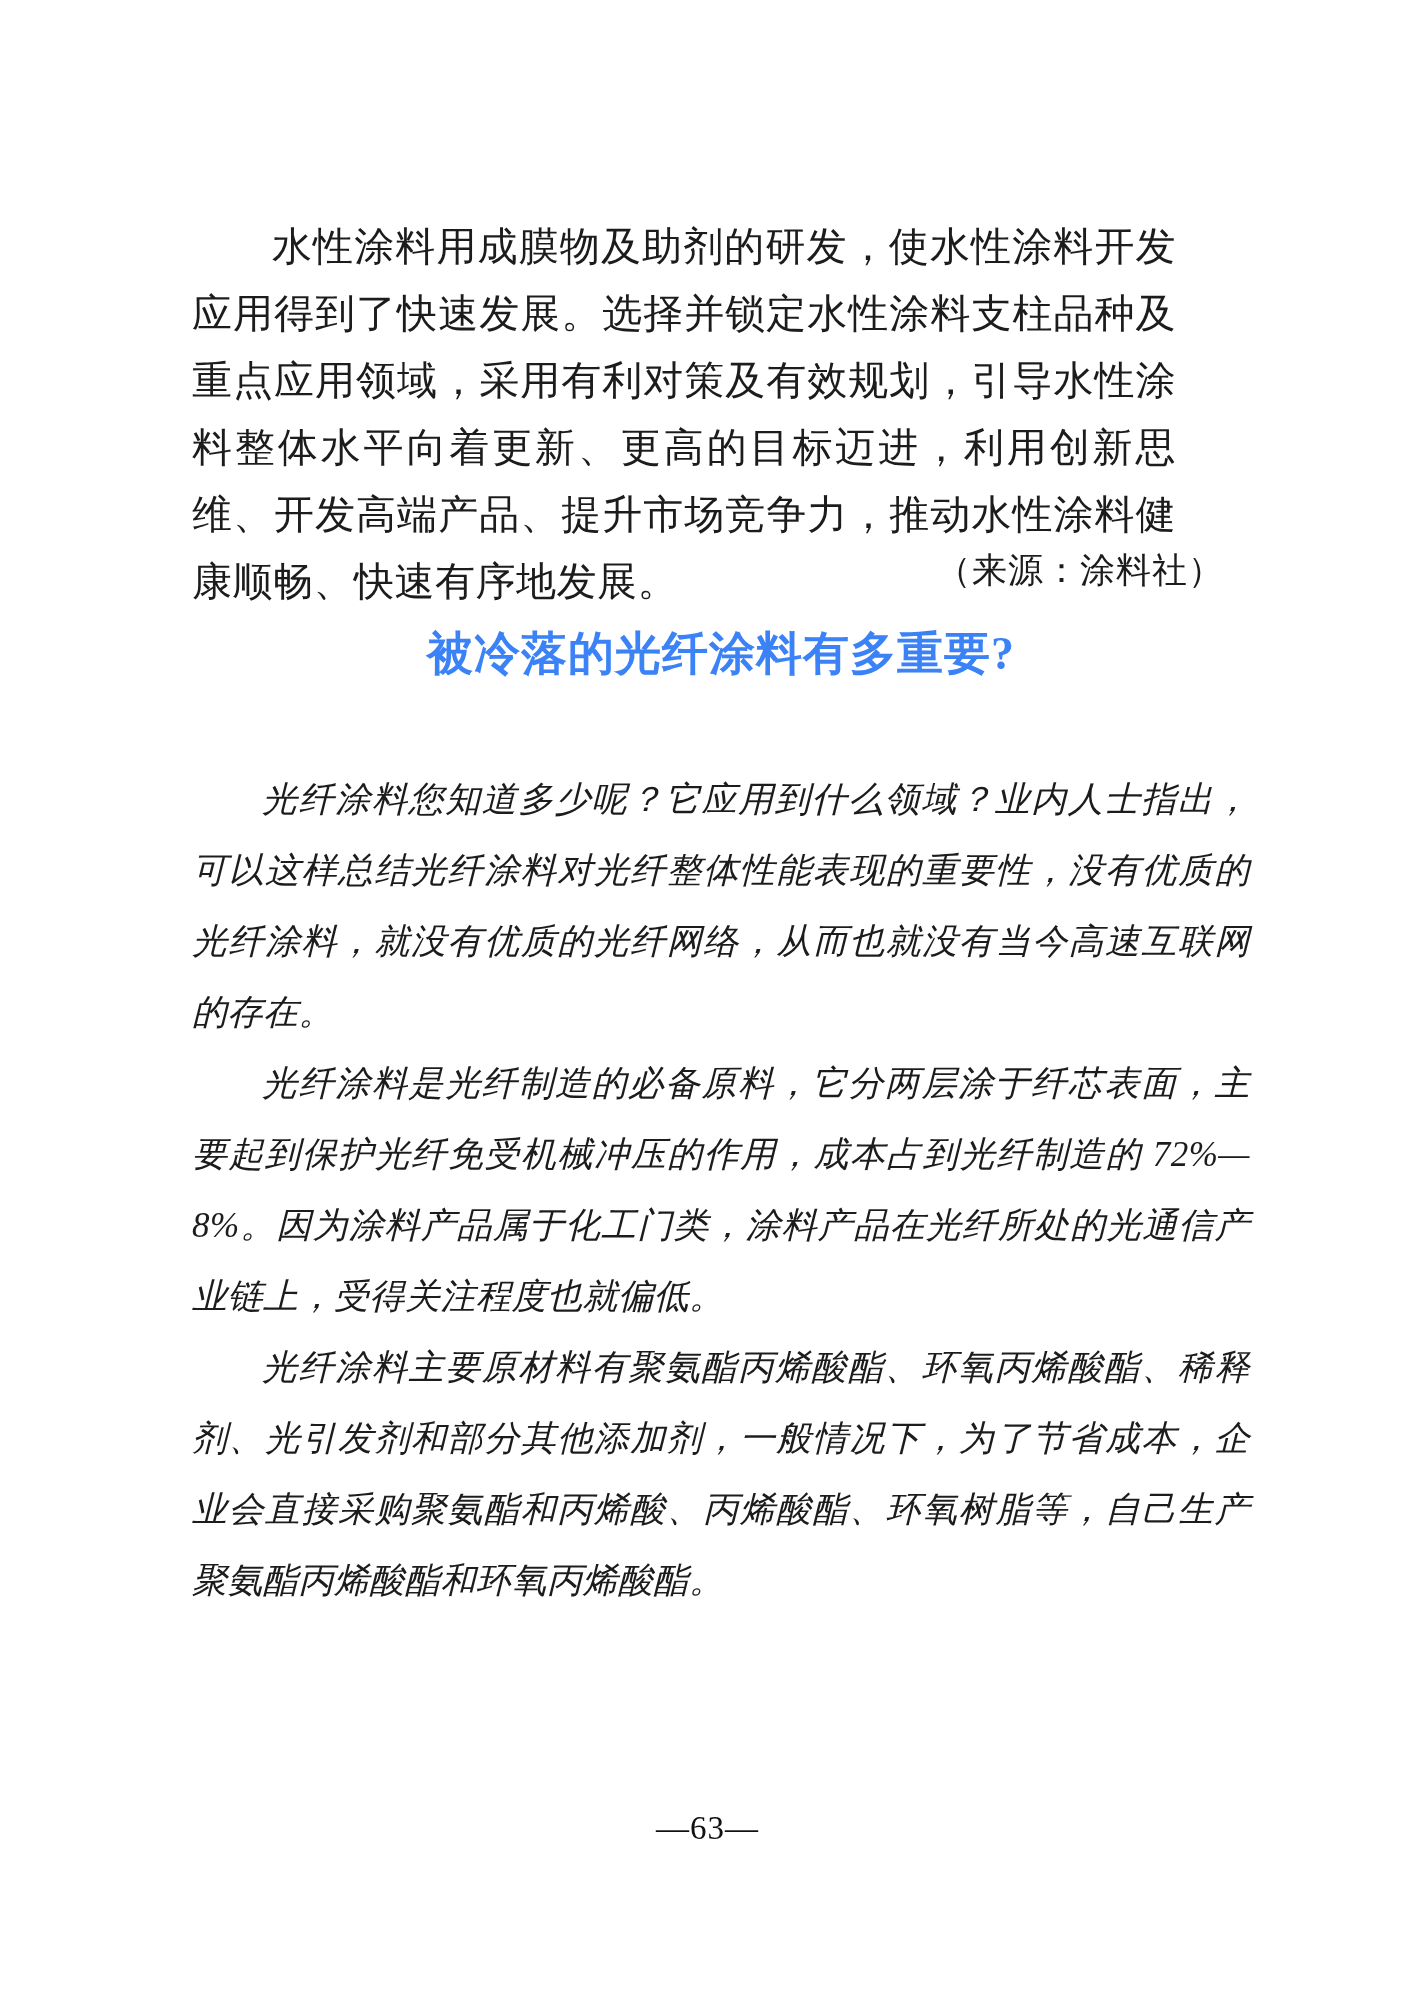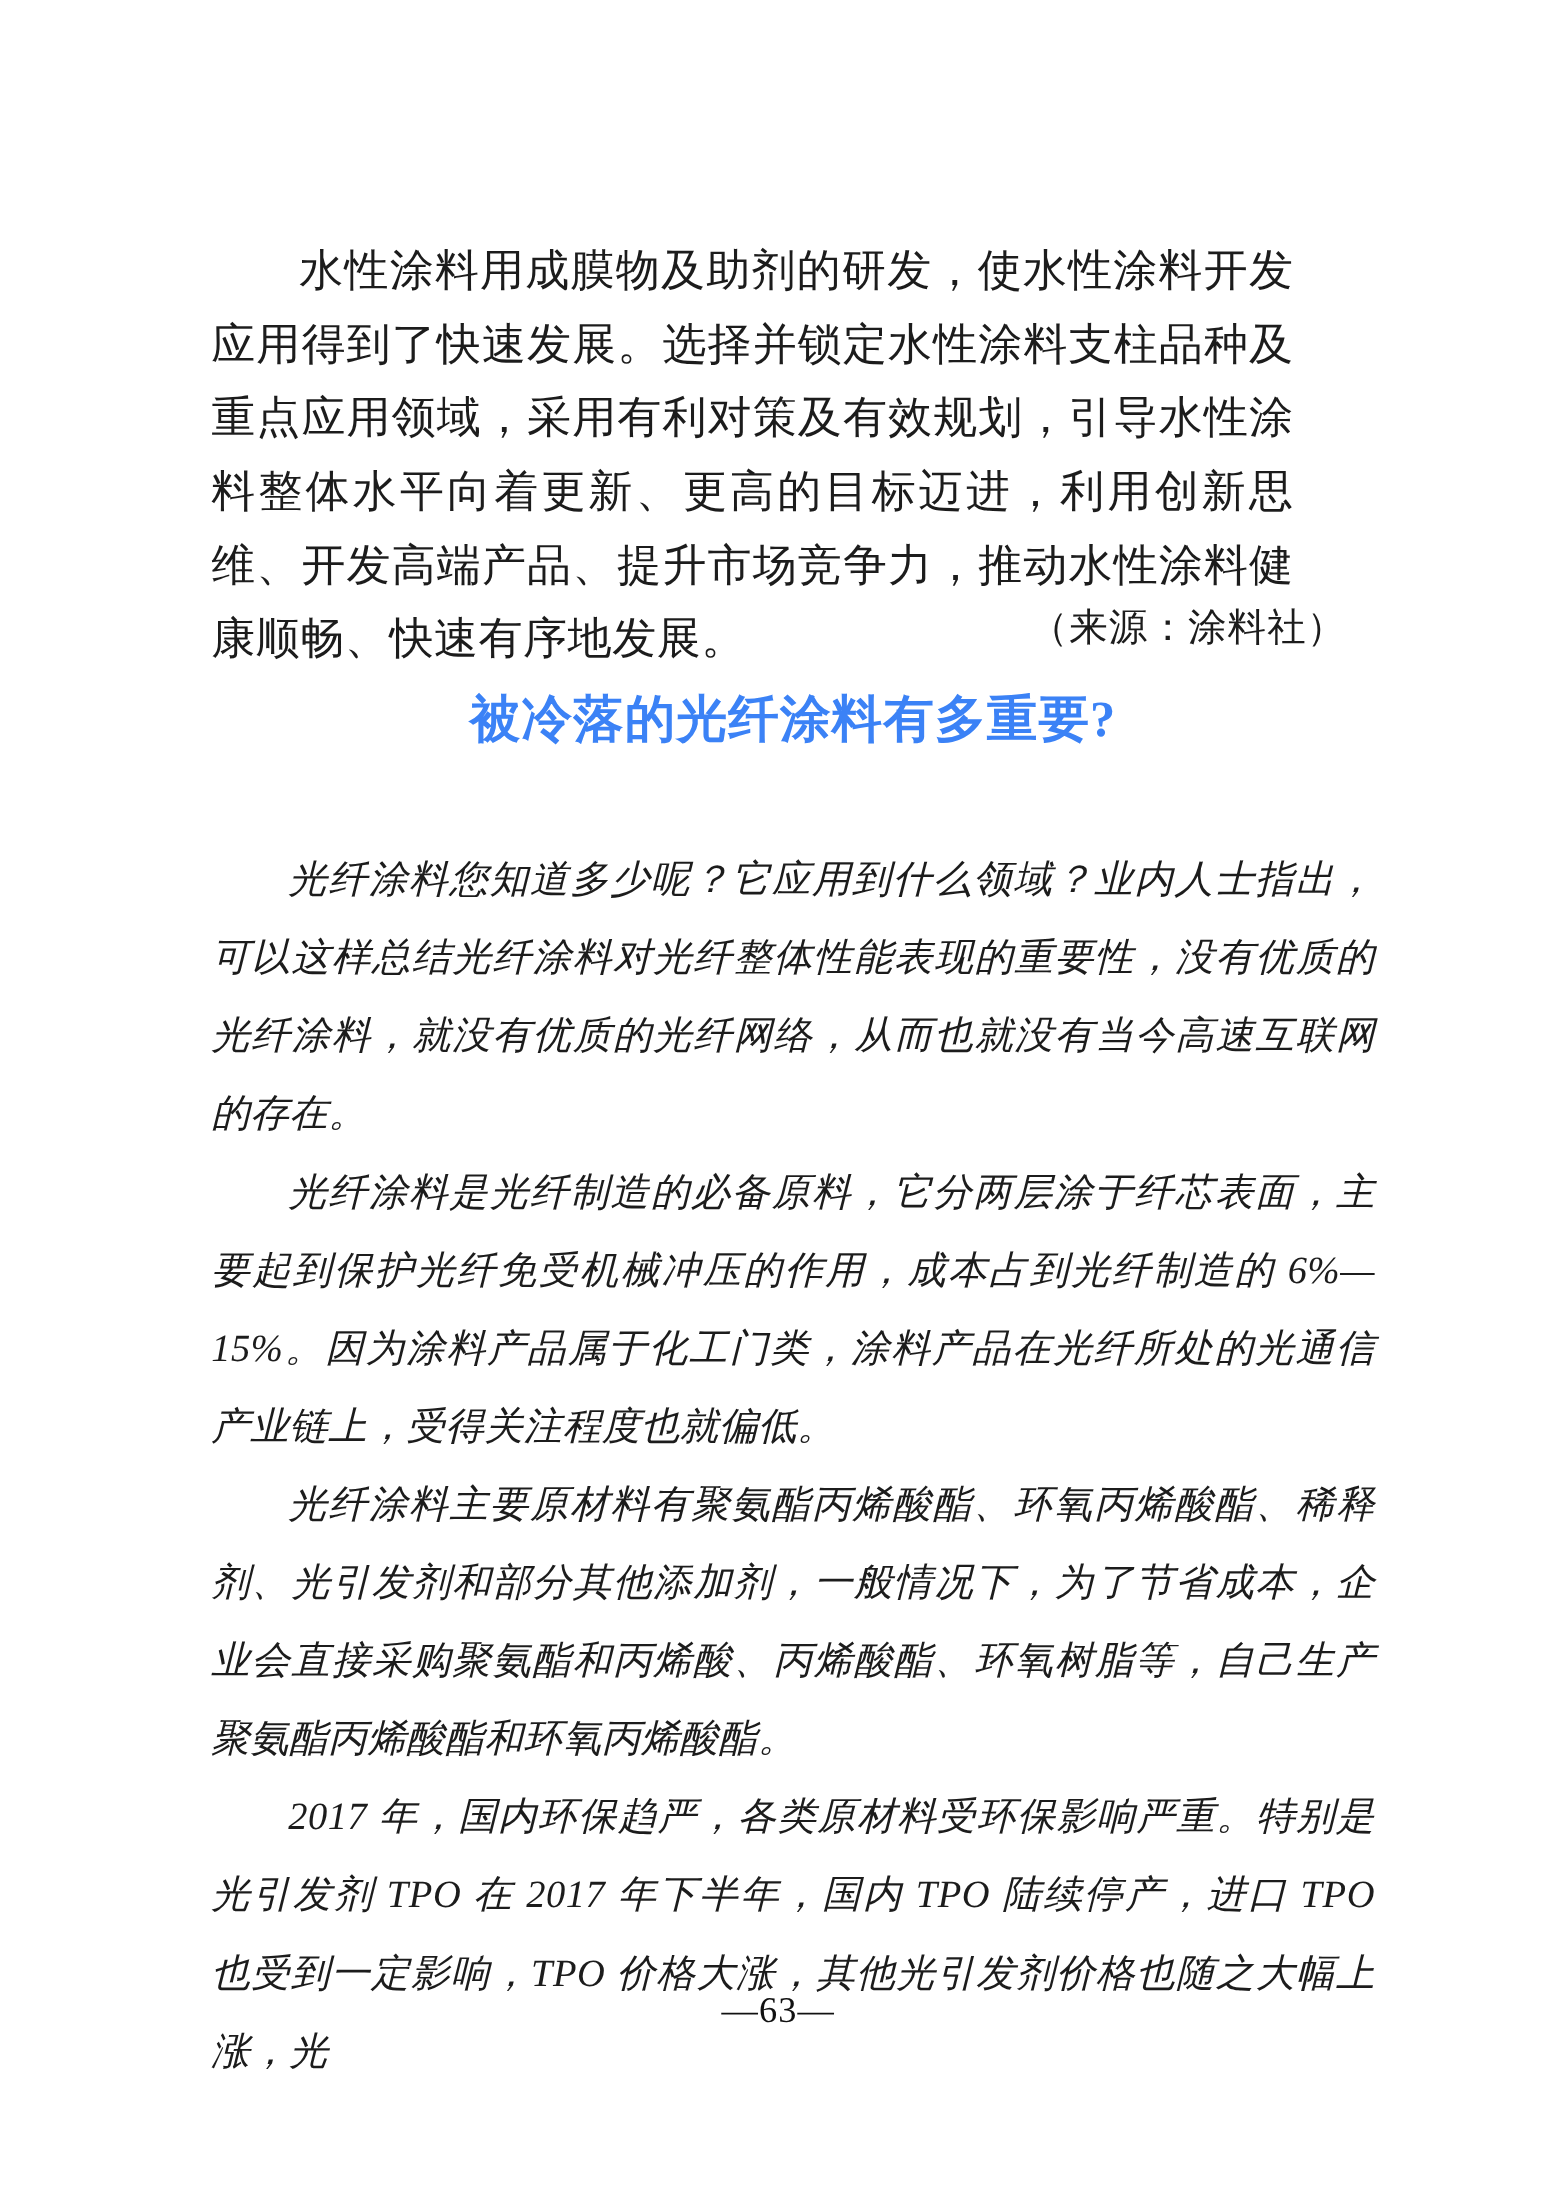"光纤涂料是光纤制造的必备原料，它分两层涂于纤芯表面，主要起到保护光纤免受机械冲压" p { text: 6%—15% -> 72%—8% }
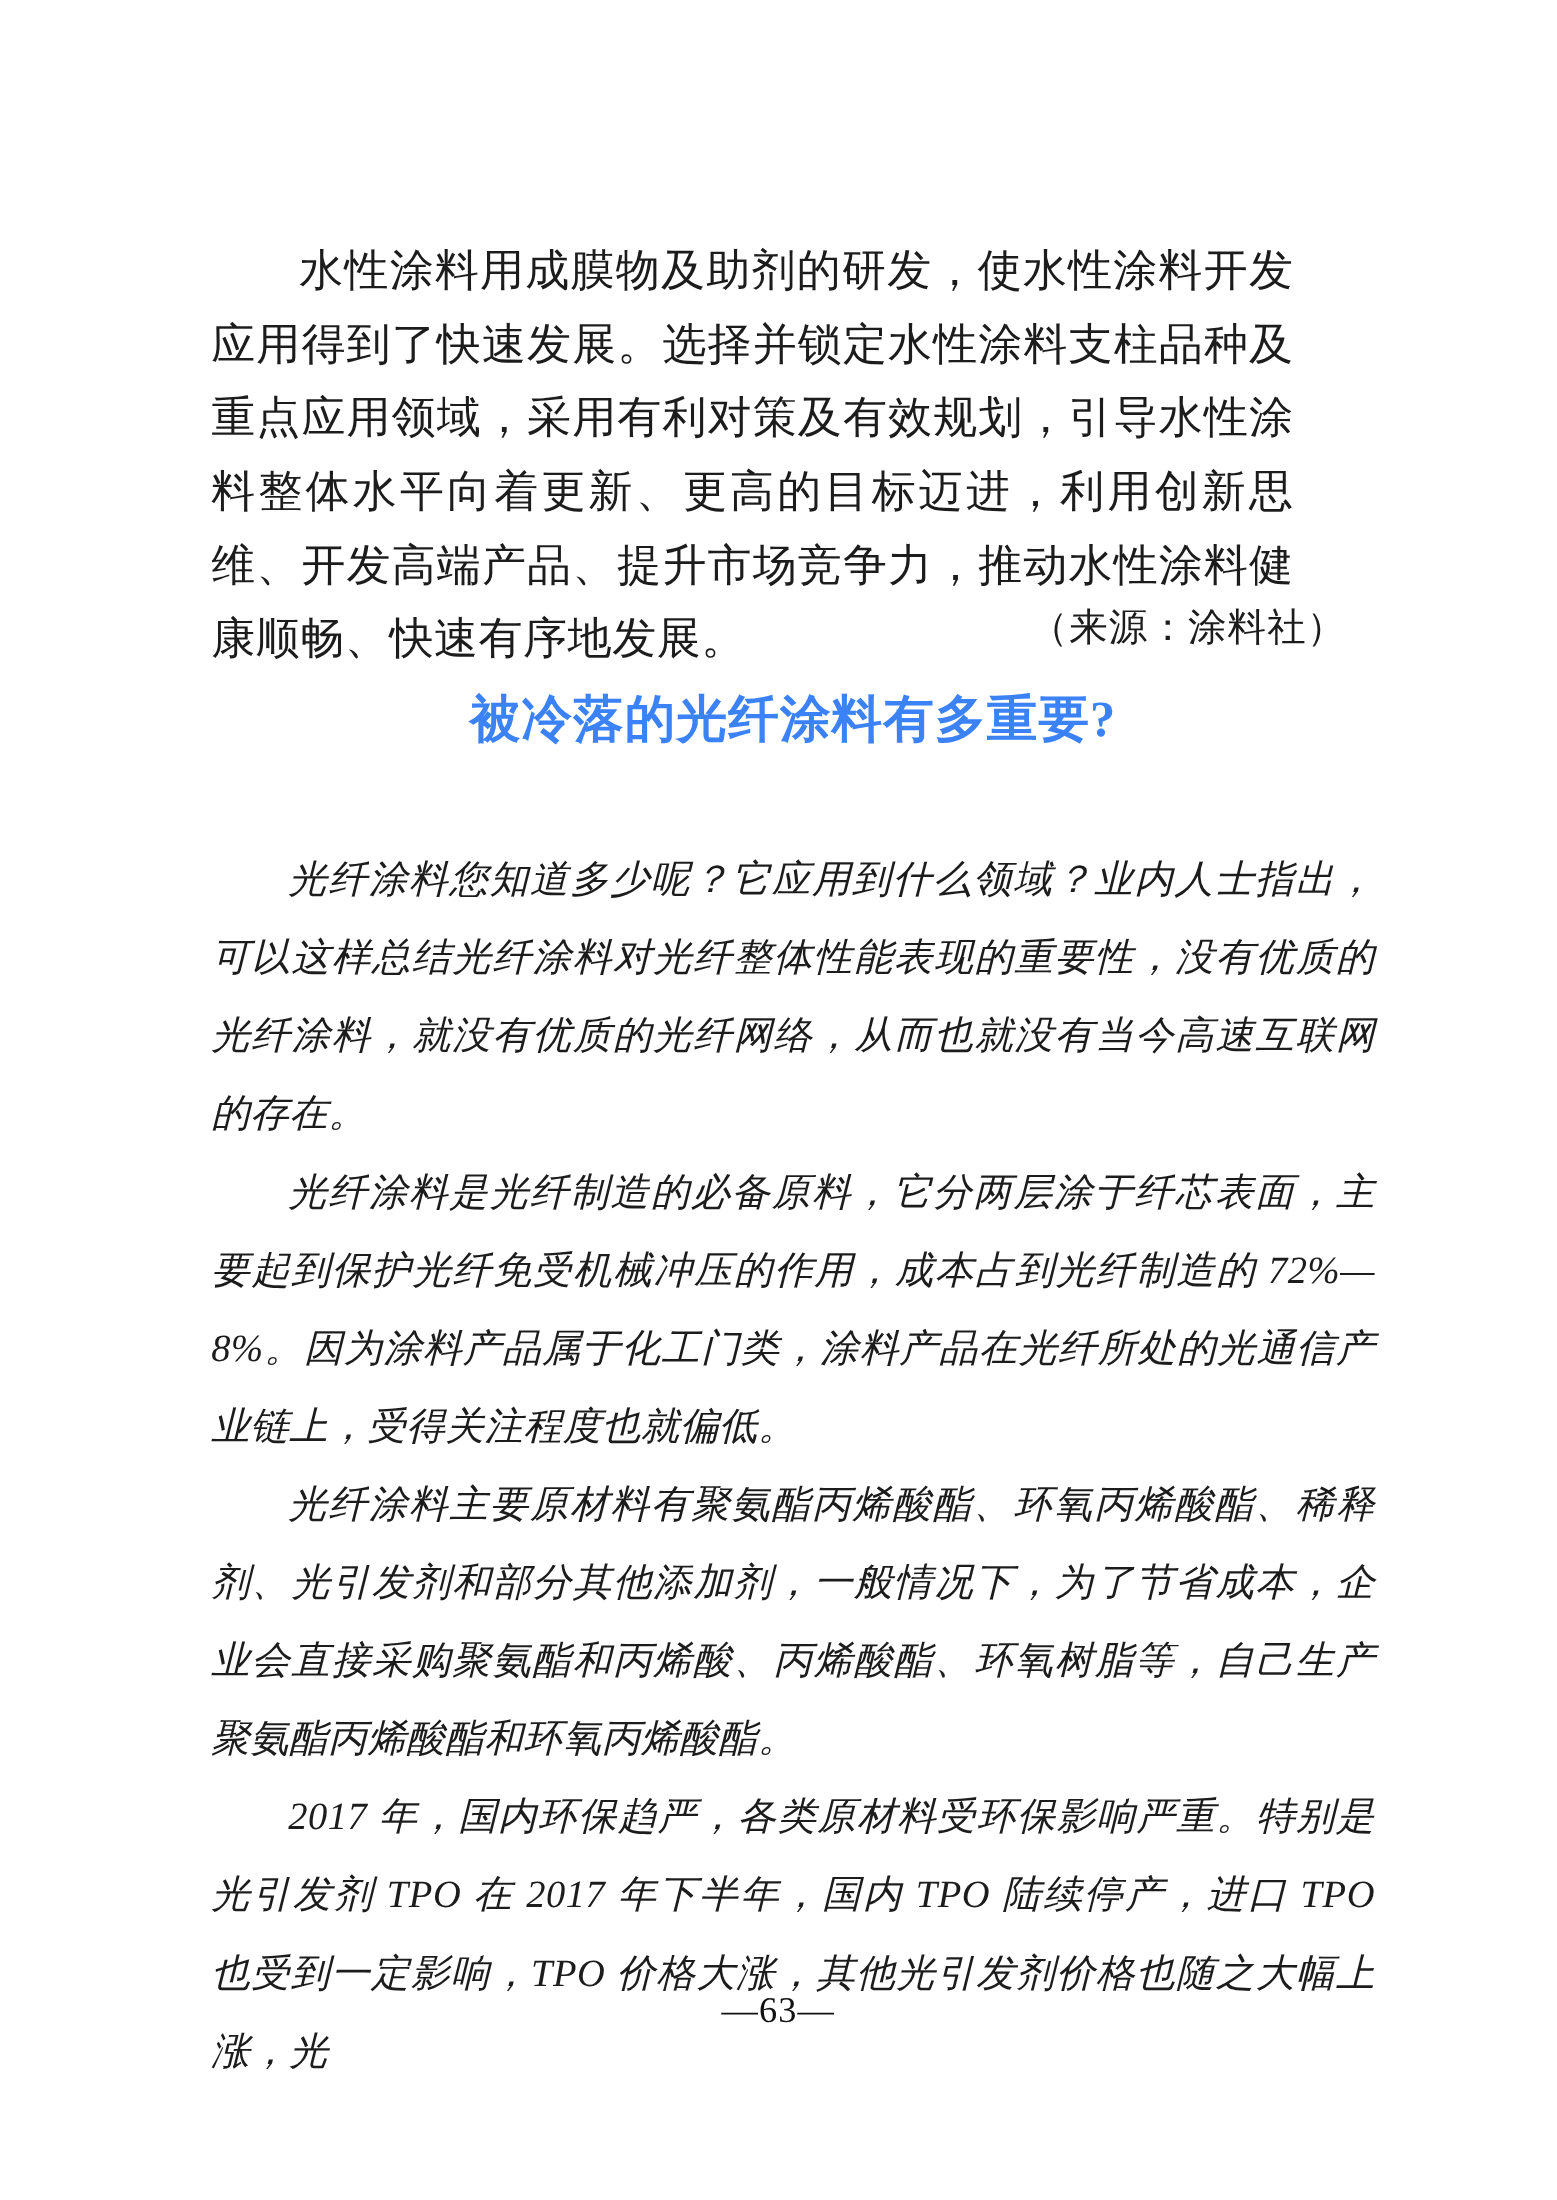"2017 年，国内环保趋严，各类原材料受环保影响严重。特别是光引发剂 TPO 在" p { html: <p>2017 年，国内环保趋严，各类原材料受环保影响严重。特别是光引发剂 TPO 在 2017 年下半年，国内 TPO 陆续停产，进口 TPO 也受到一定影响，TPO 价格大涨，其他光引发剂价格也随之大幅上涨，光</p> -> none }
